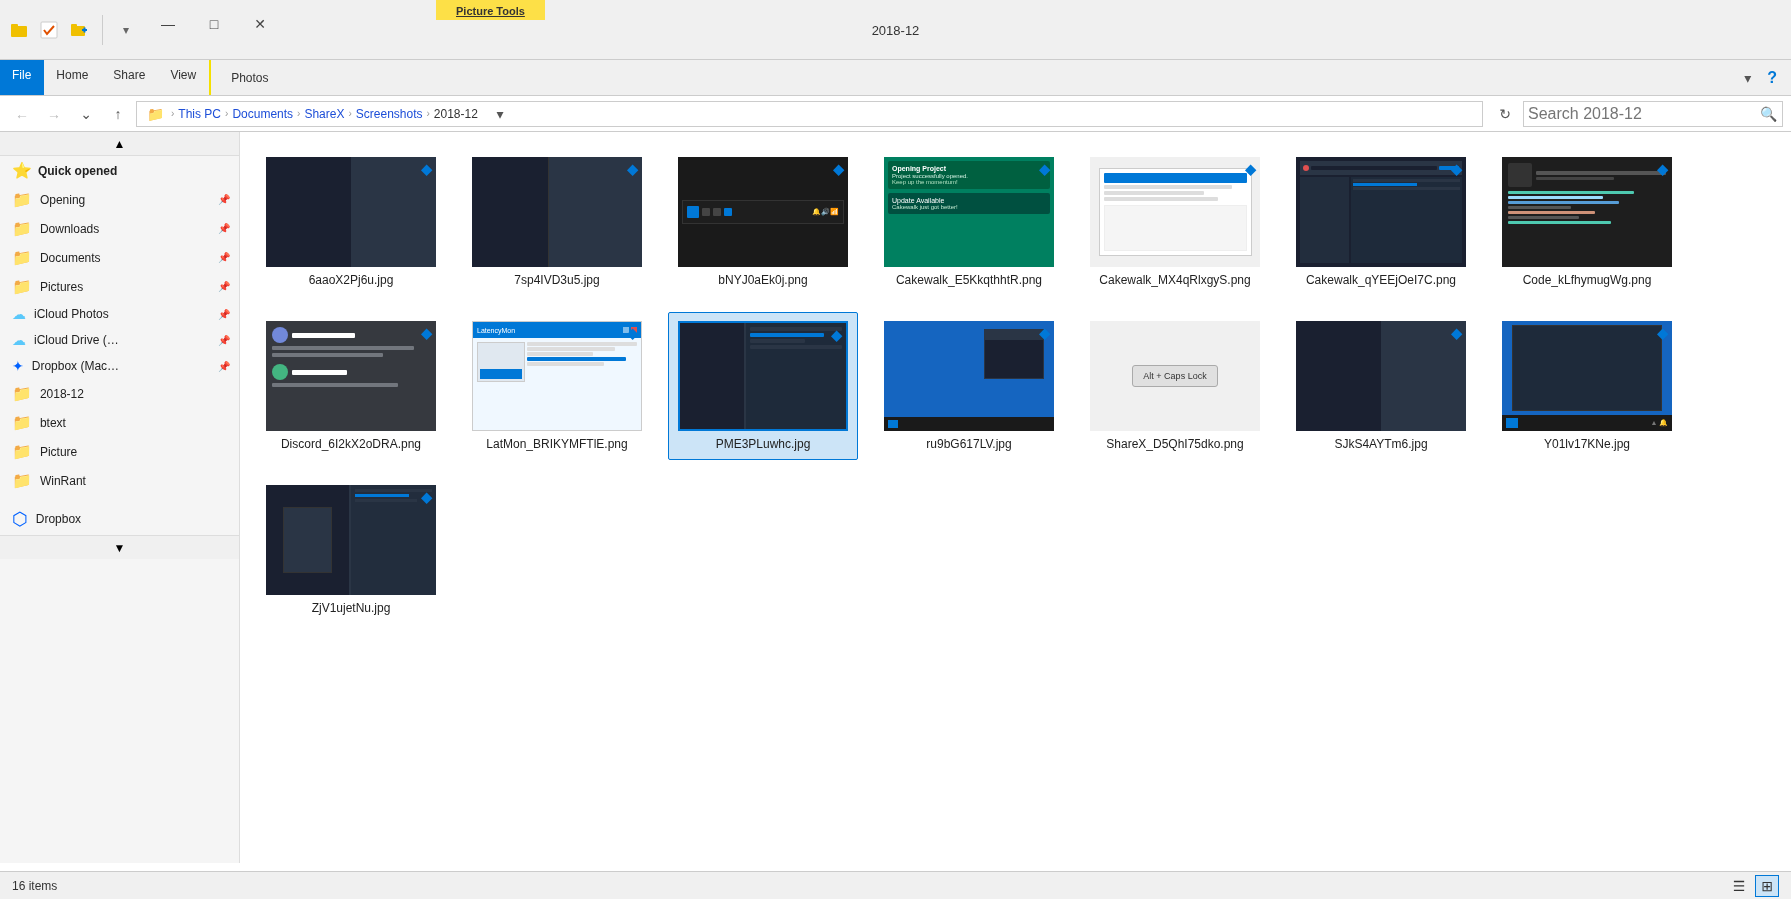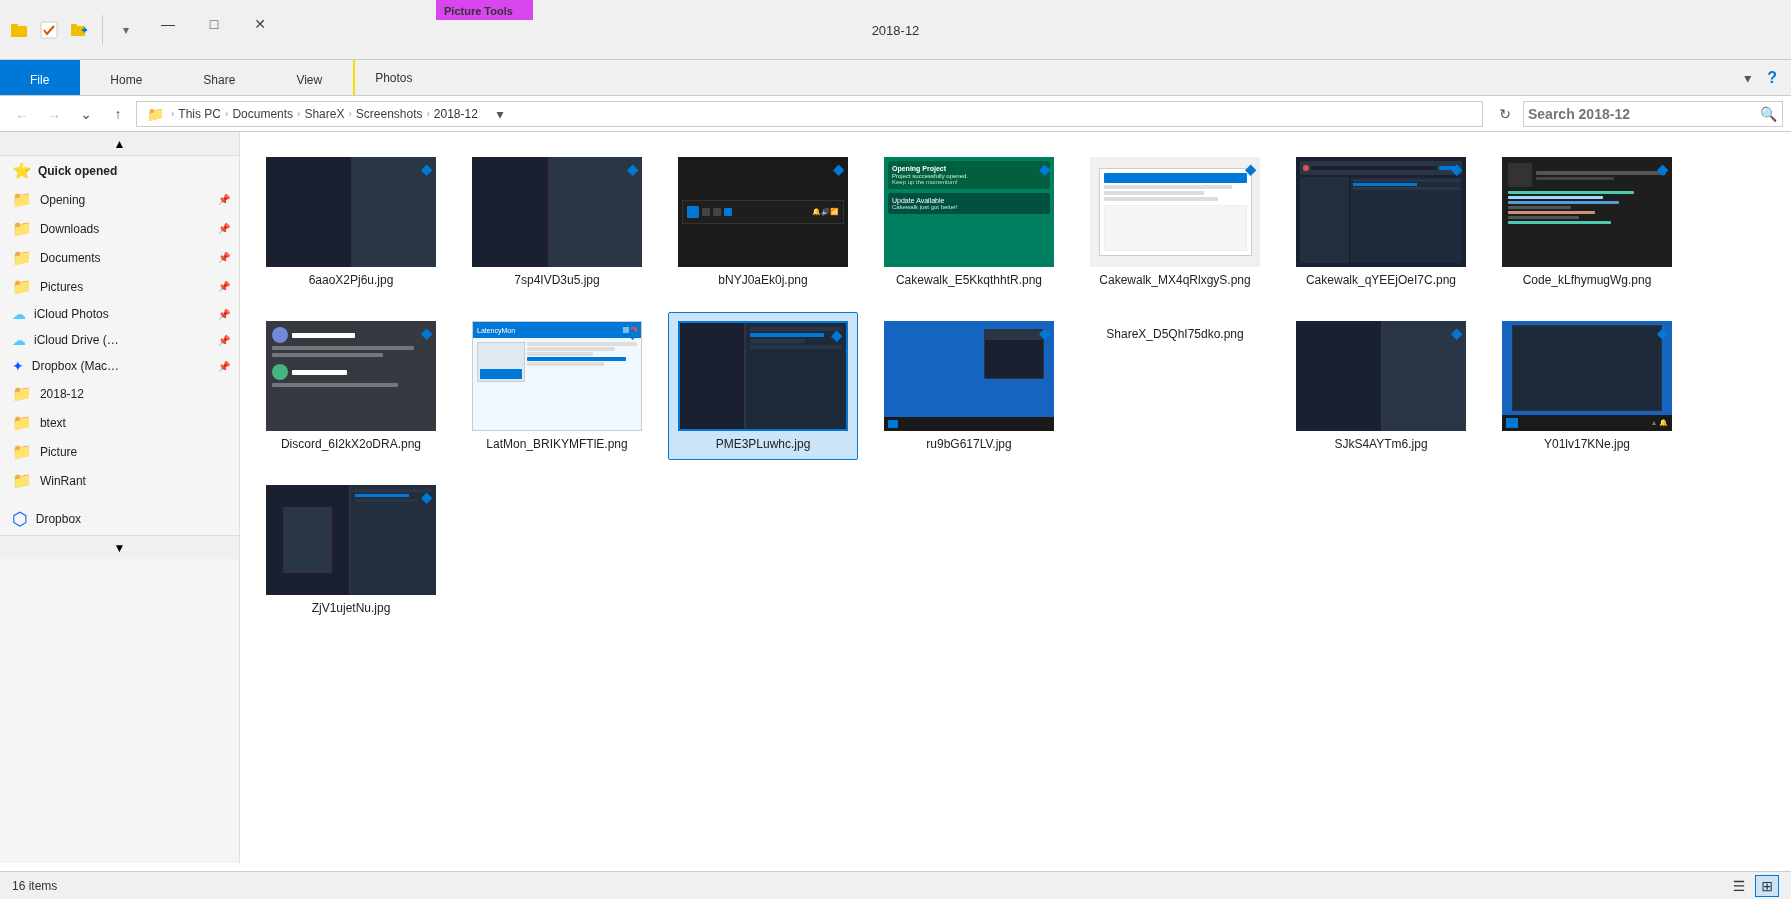"Picture Tools" .title-picture-tools { background: #d946ef -> #fde047; padding: 2px 20px 0 8px -> 2px 20px 0 20px; text-decoration: none -> underline }
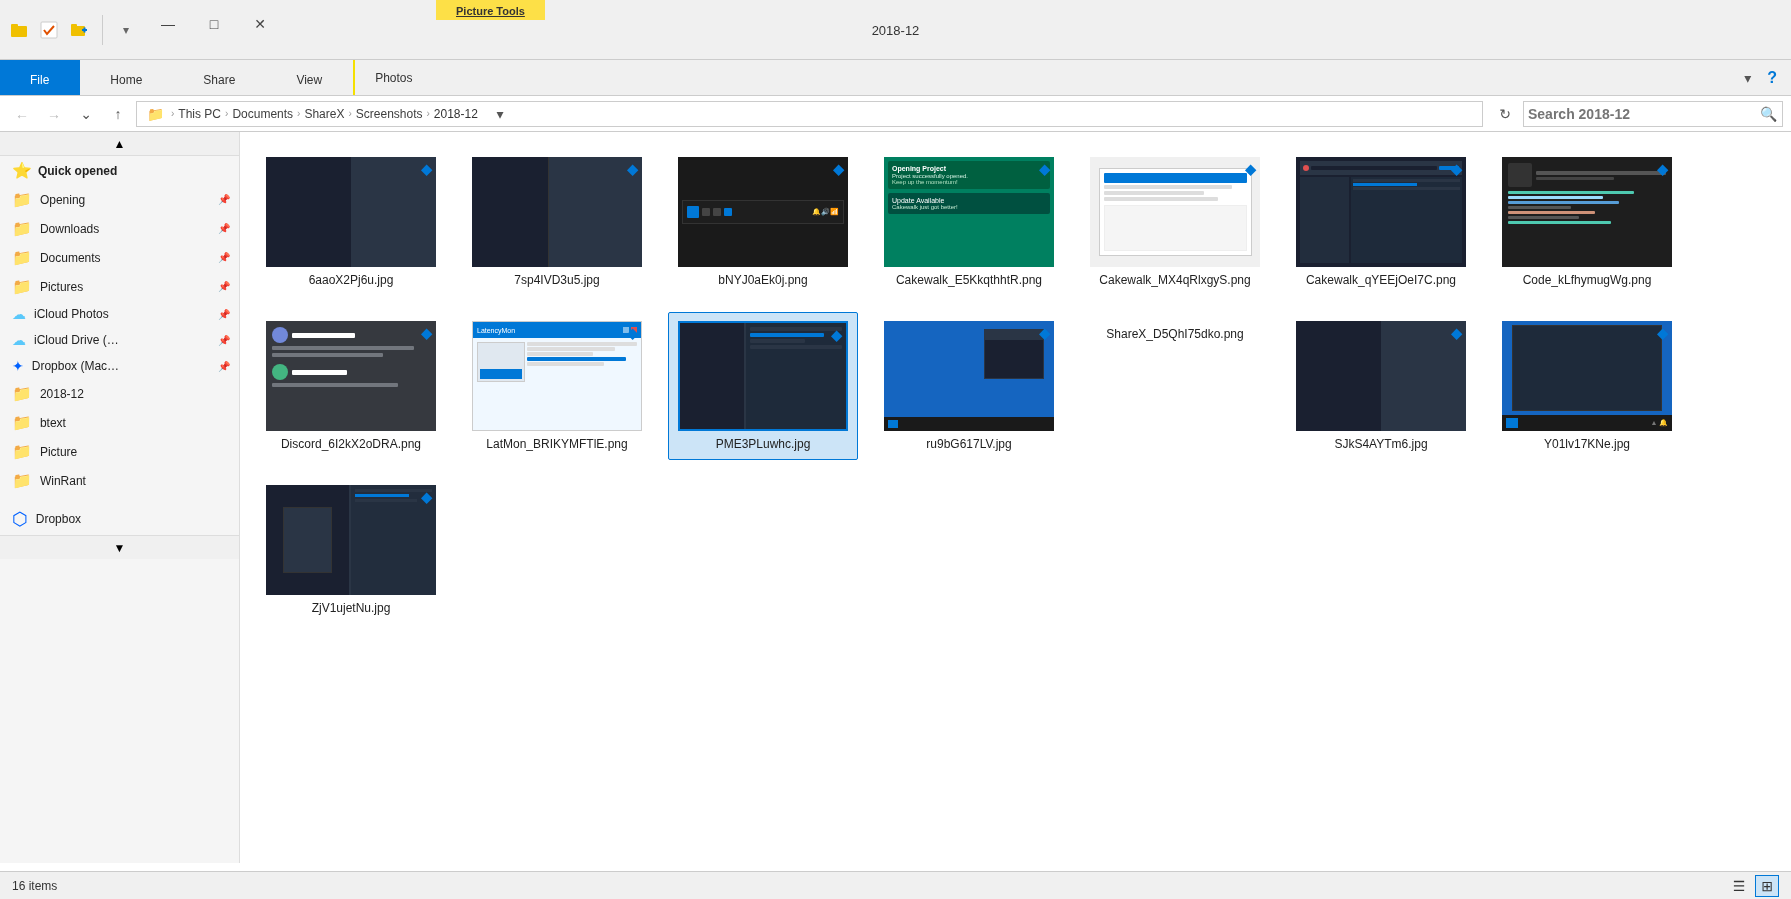"File" .tab { align-items: flex-end -> flex-start; padding: 8px 30px -> 8px 12px }
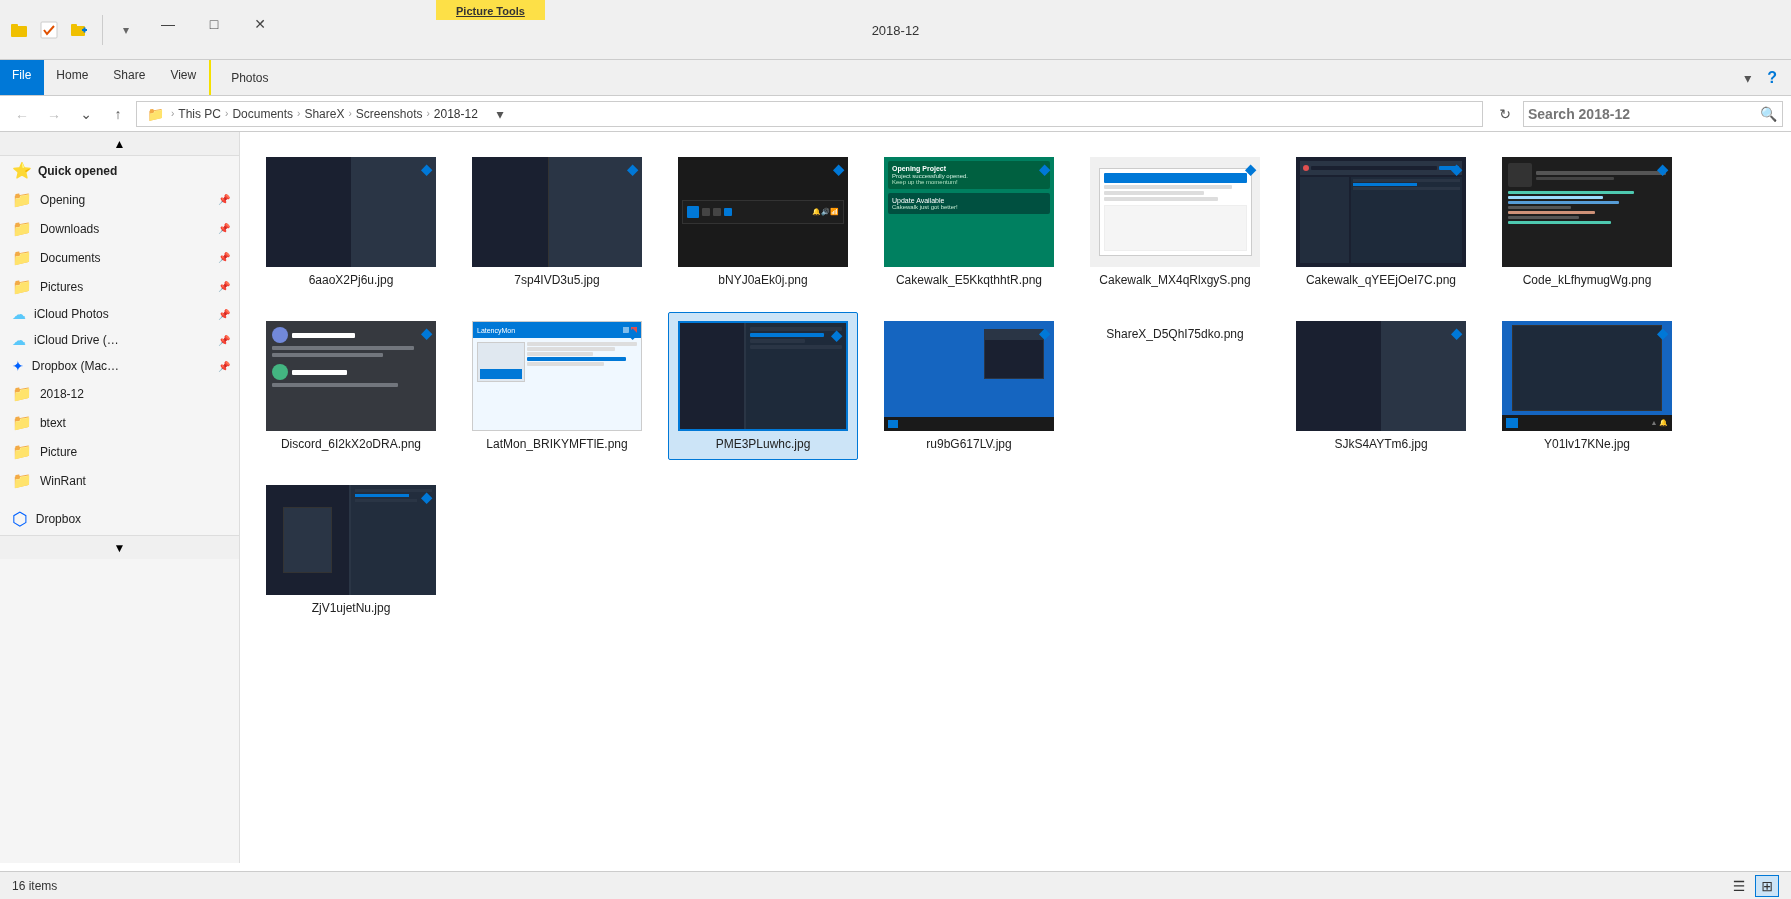"This PC" .breadcrumb-part { color: #404040 -> #1d4ed8 }
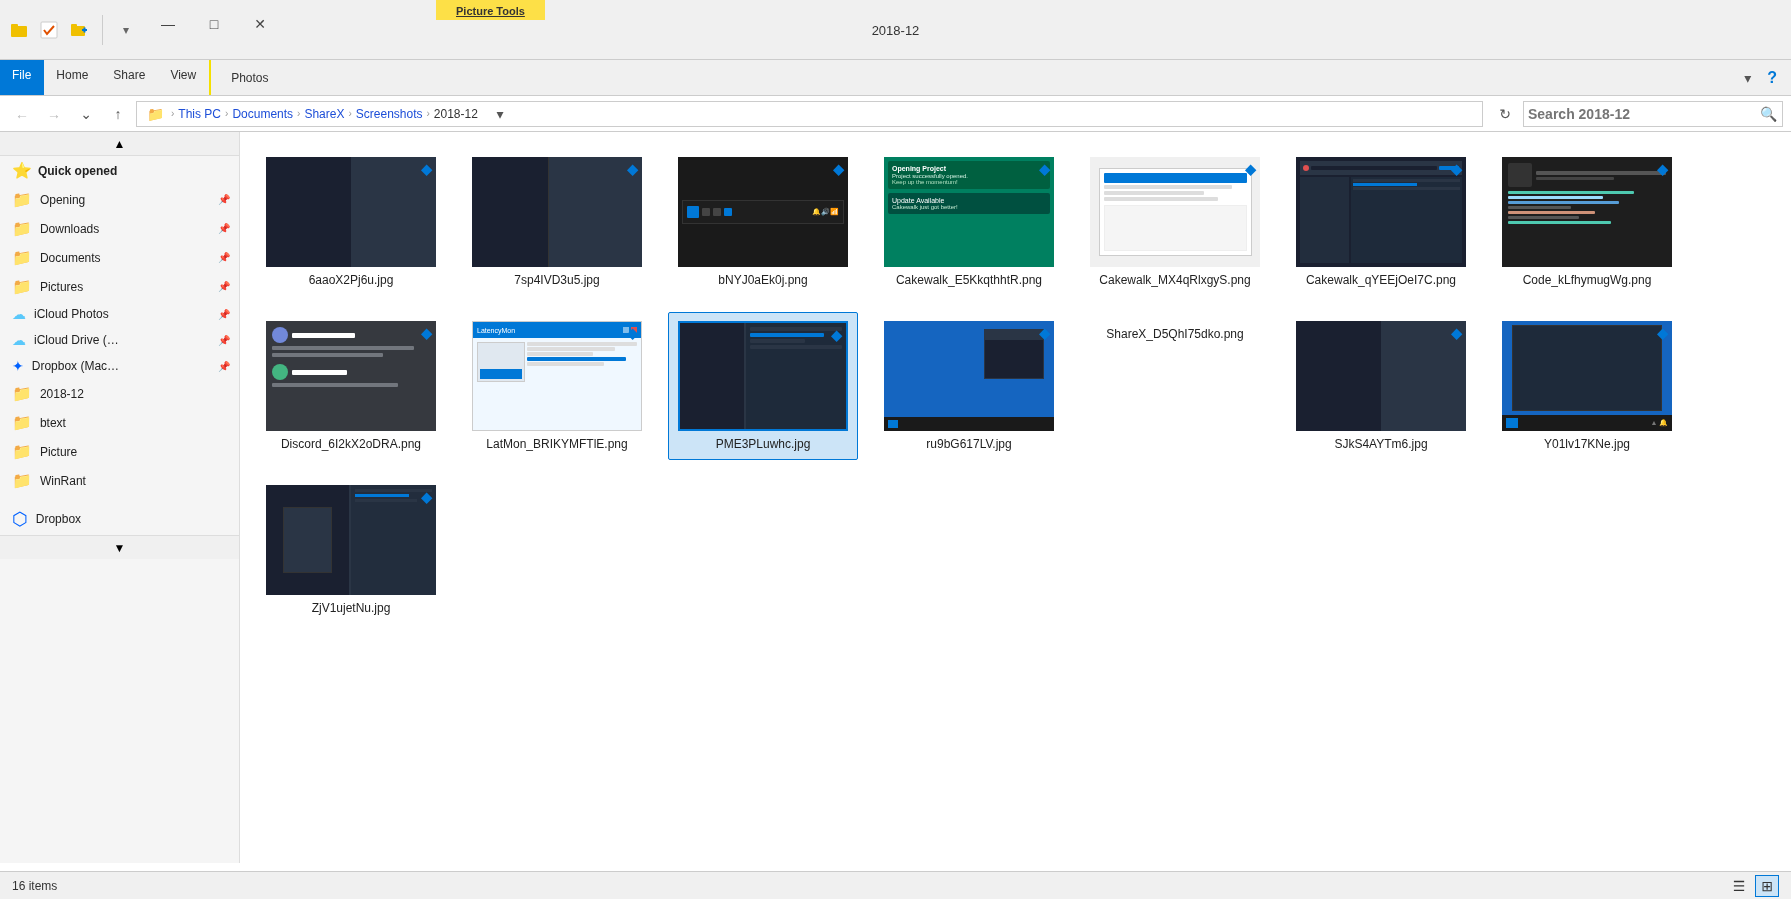"Search 2018-12" .search-input { font-size: 14px -> 16px; font-weight: bold -> none }
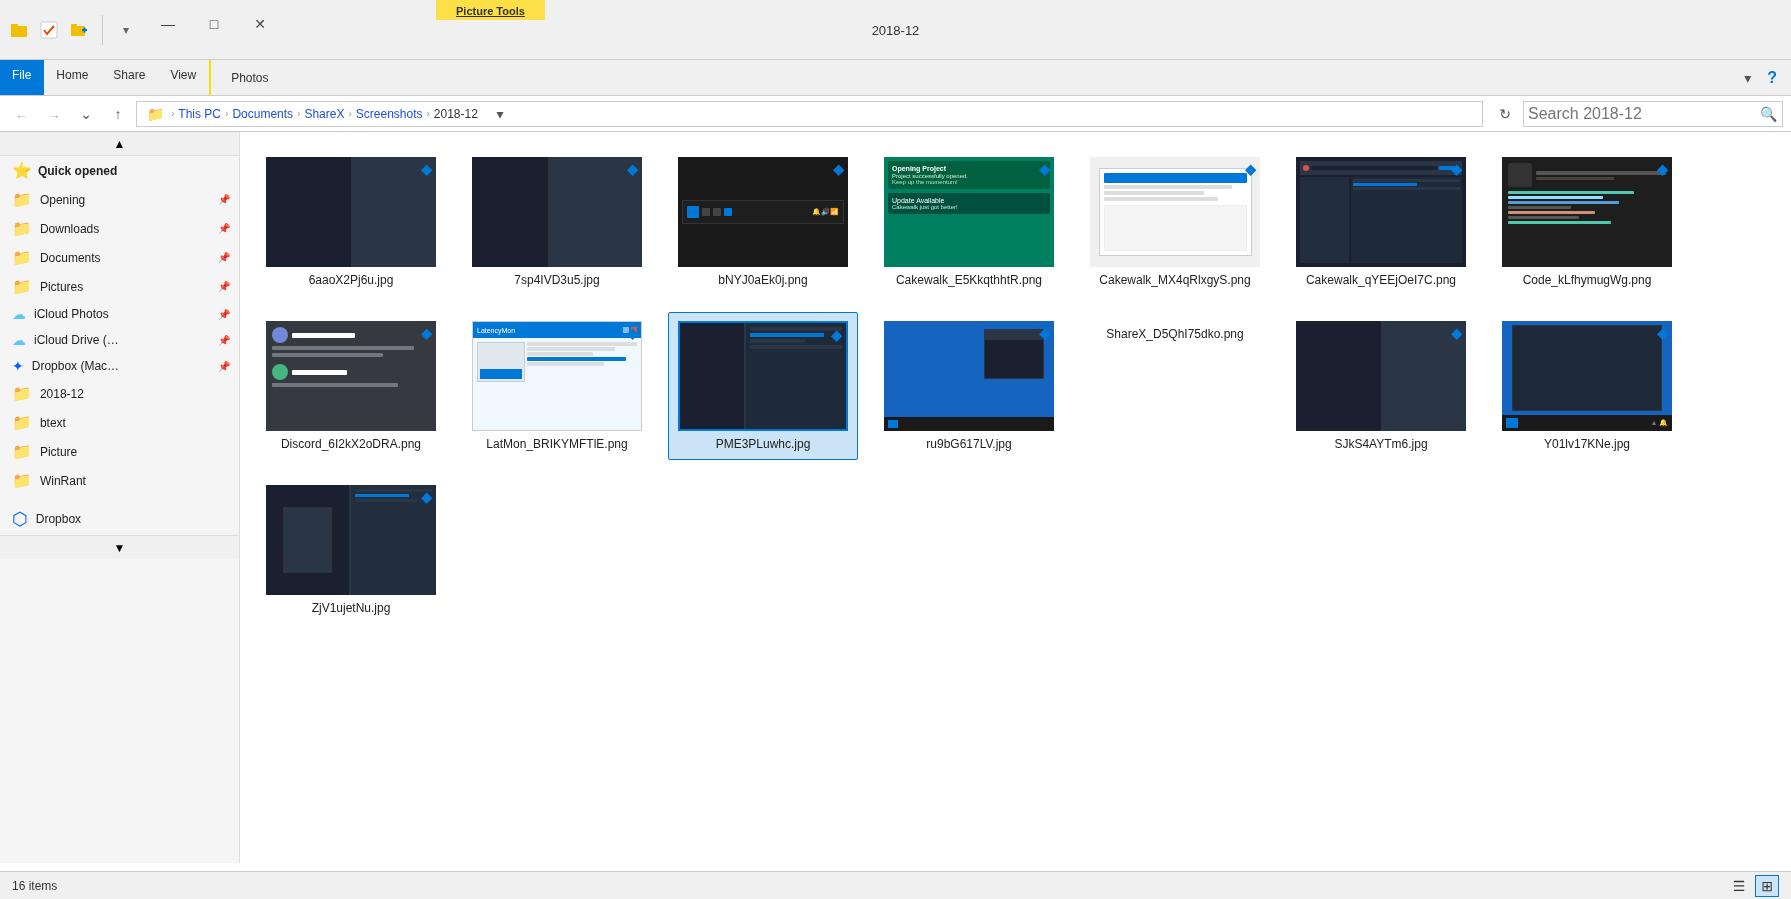"Alt + Caps Lock" div.file-thumb { html: none -> <div> <div> <div> <div>Alt + Caps Lock</div> </div> </div> </div> }
